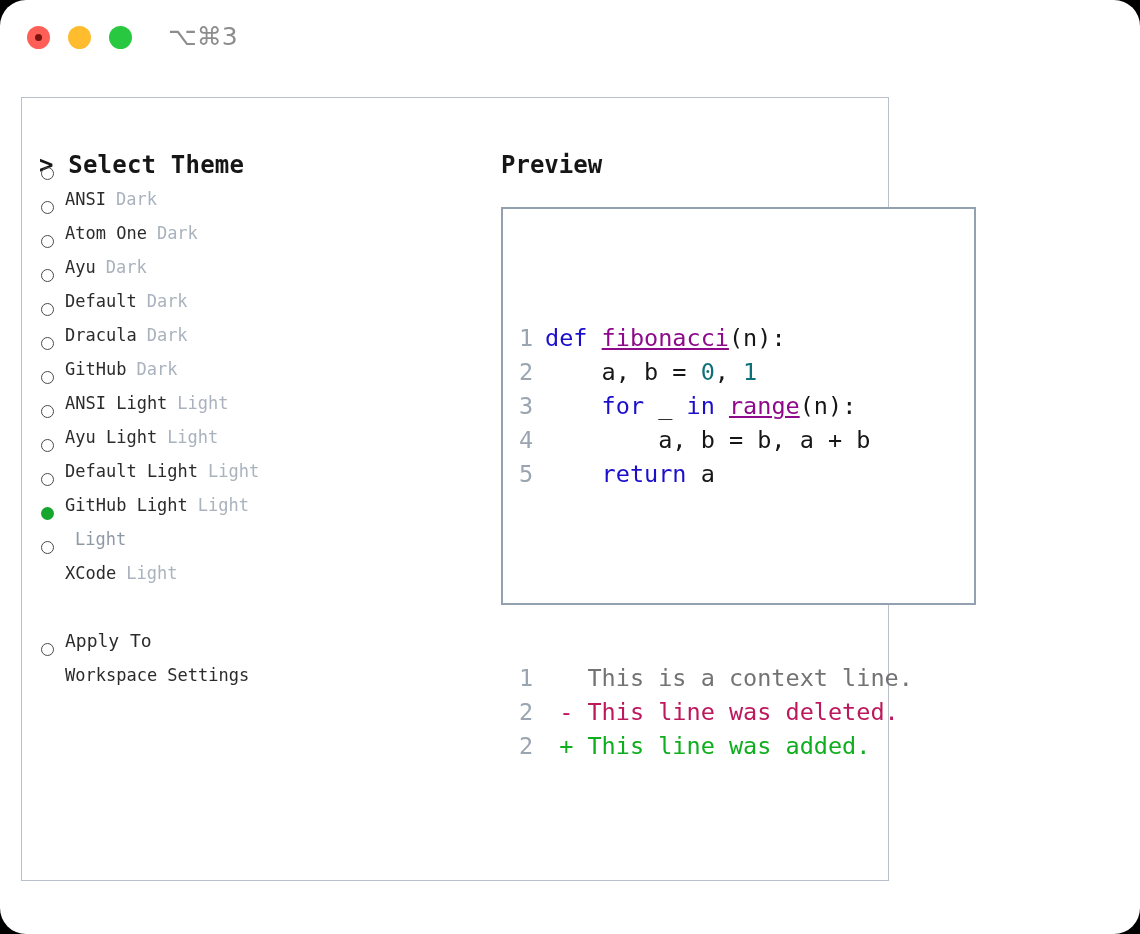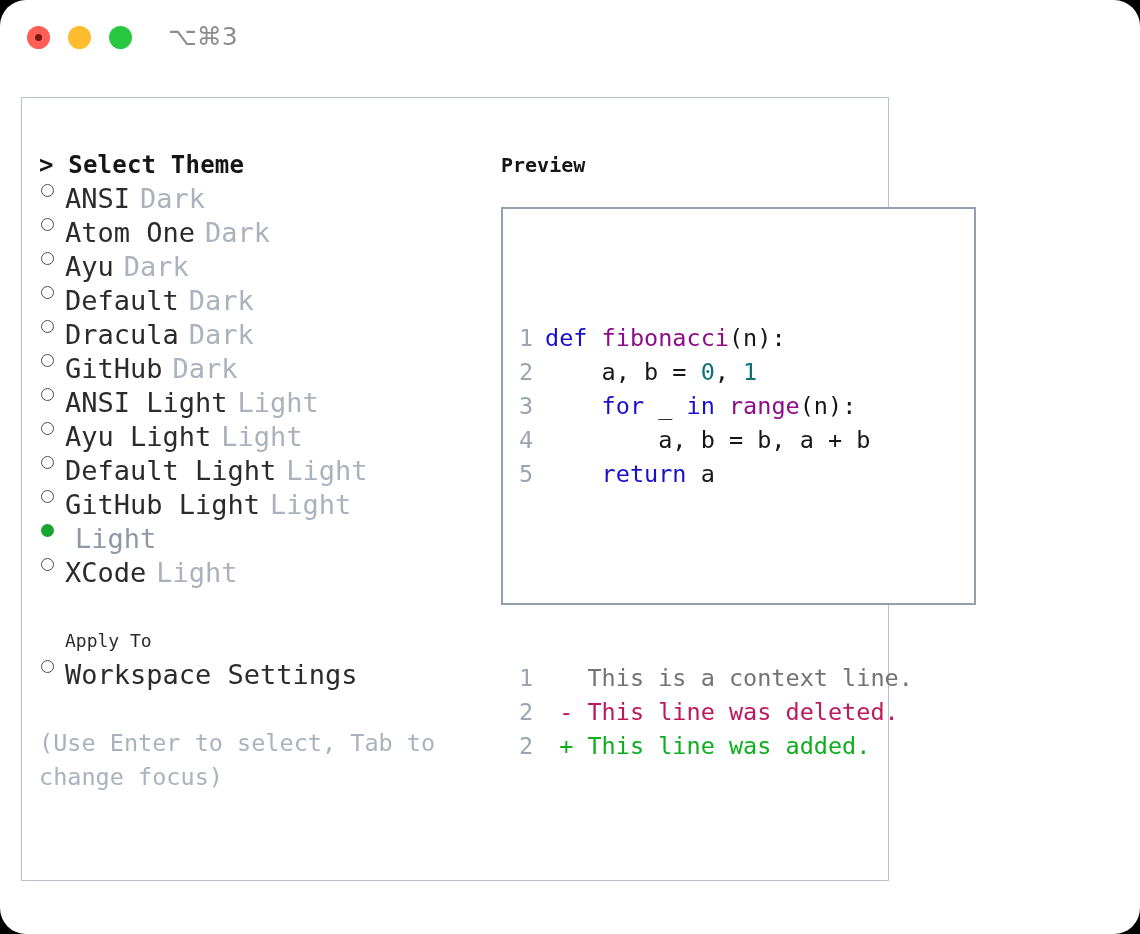"Preview" .preview-title { font-size: 20px -> 24px }
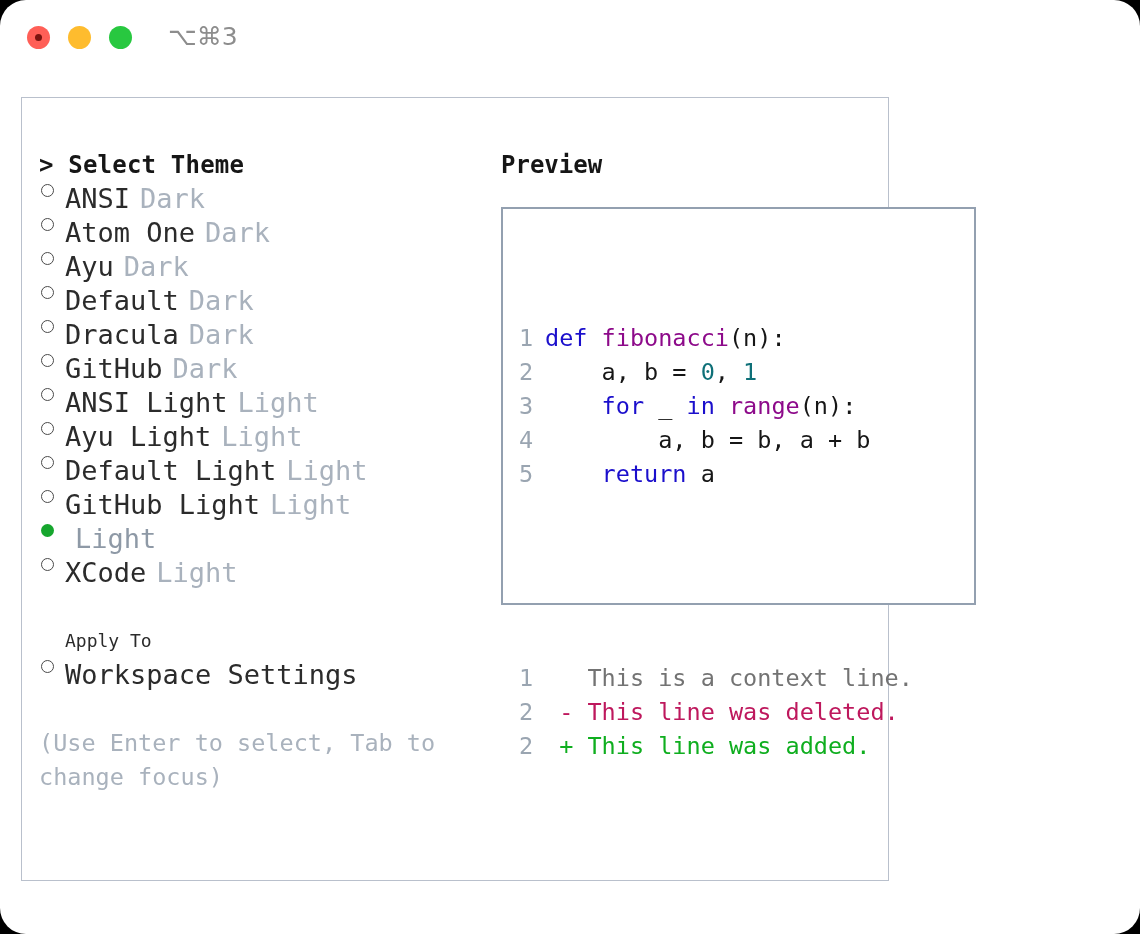"ANSI" .option-row { align-items: center -> flex-start; font-size: 27px -> 17px }
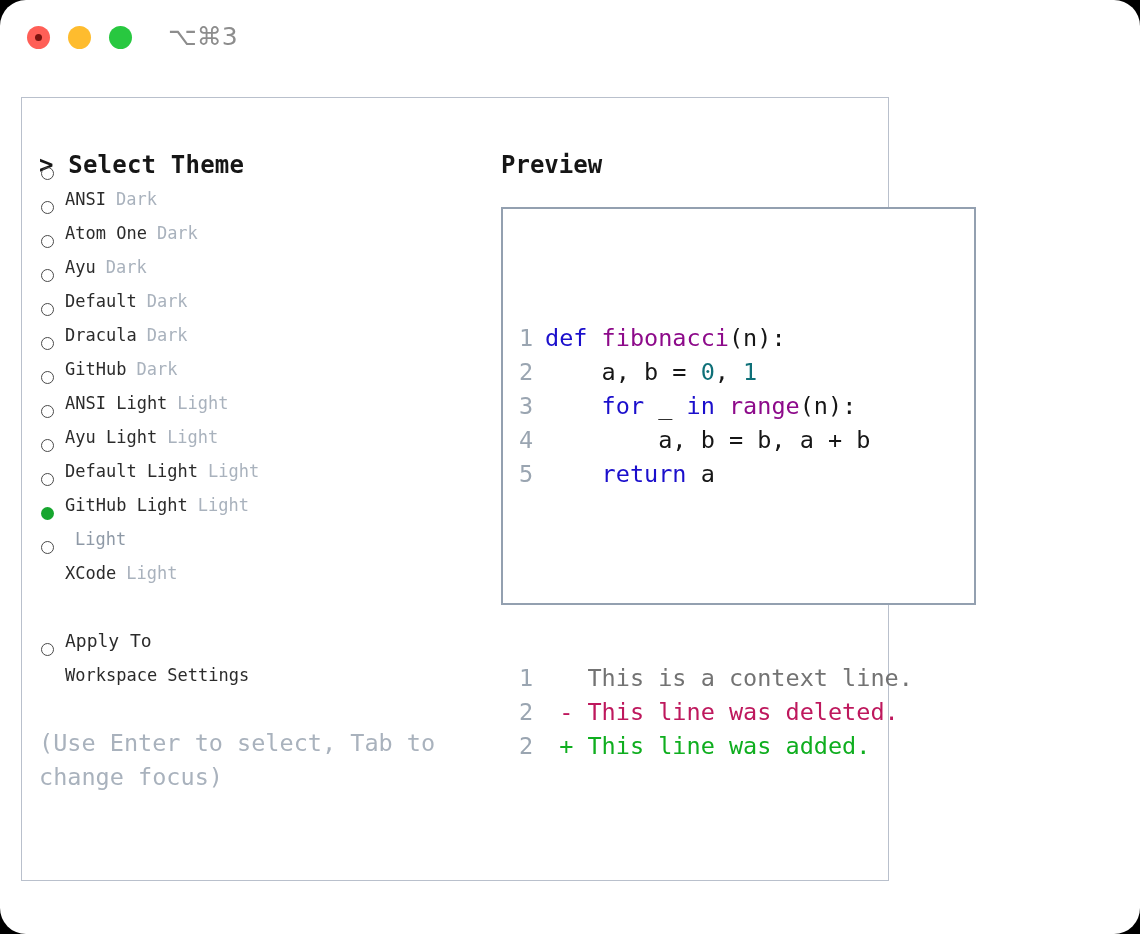"fibonacci" .tok-fn { text-decoration: none -> underline }
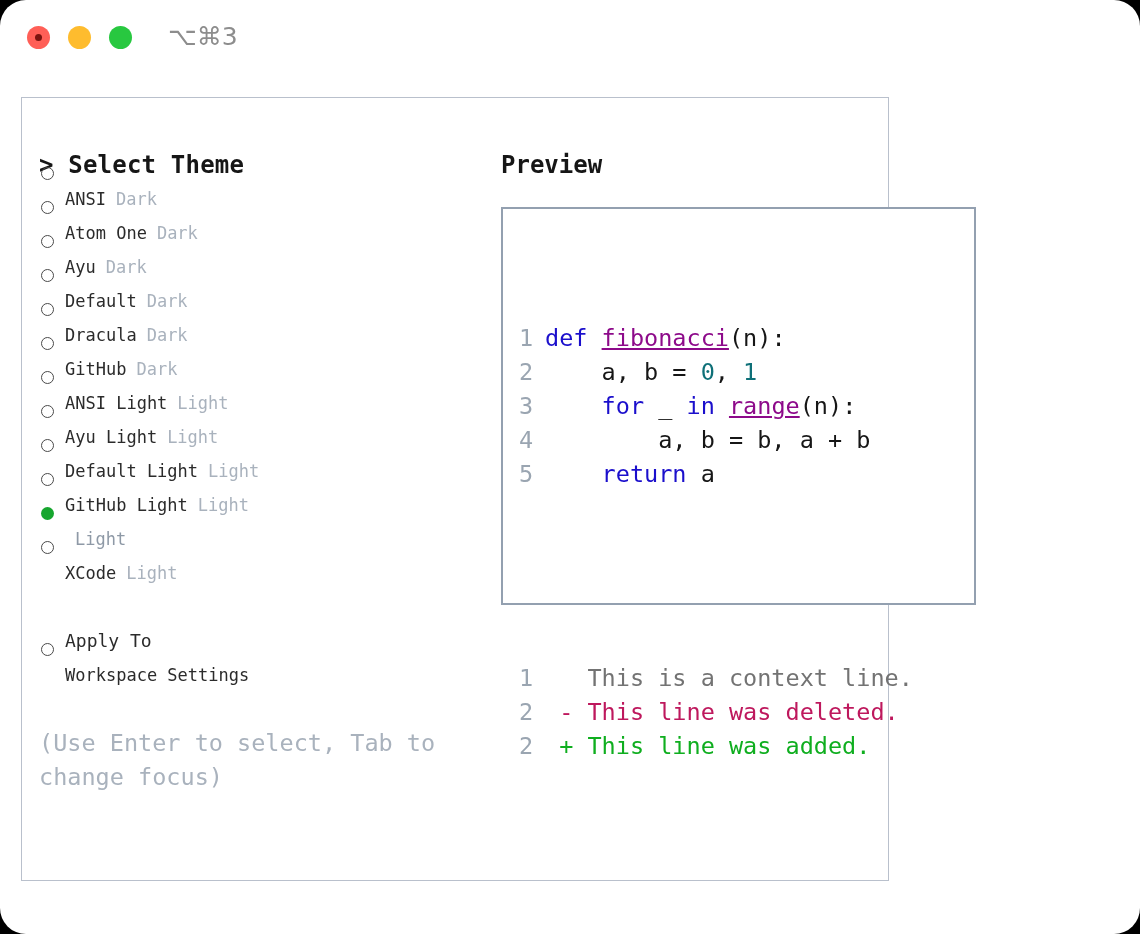"(Use Enter to select, Tab" div.hint { html: <div>(Use Enter to select, Tab to change focus)</div> -> none }
